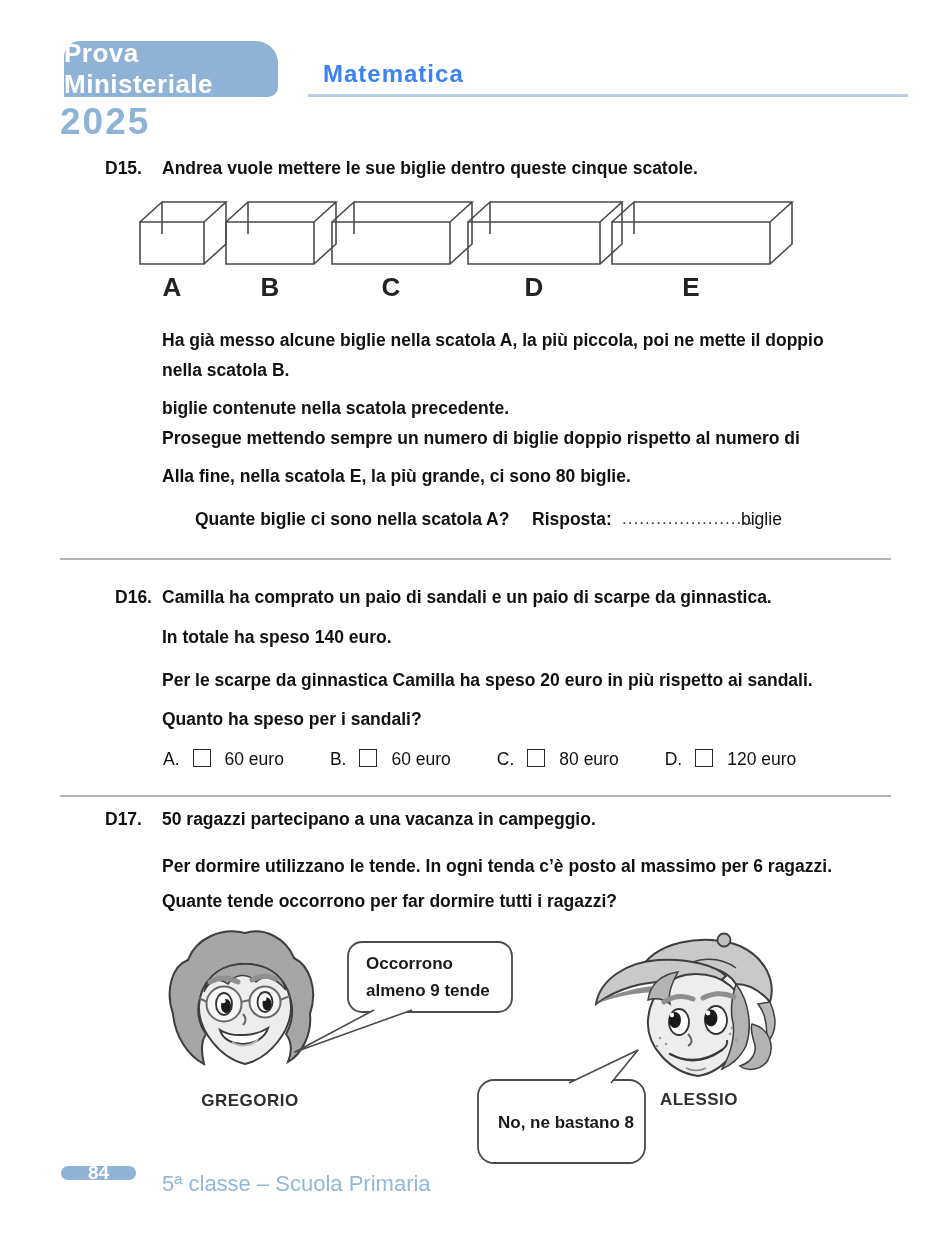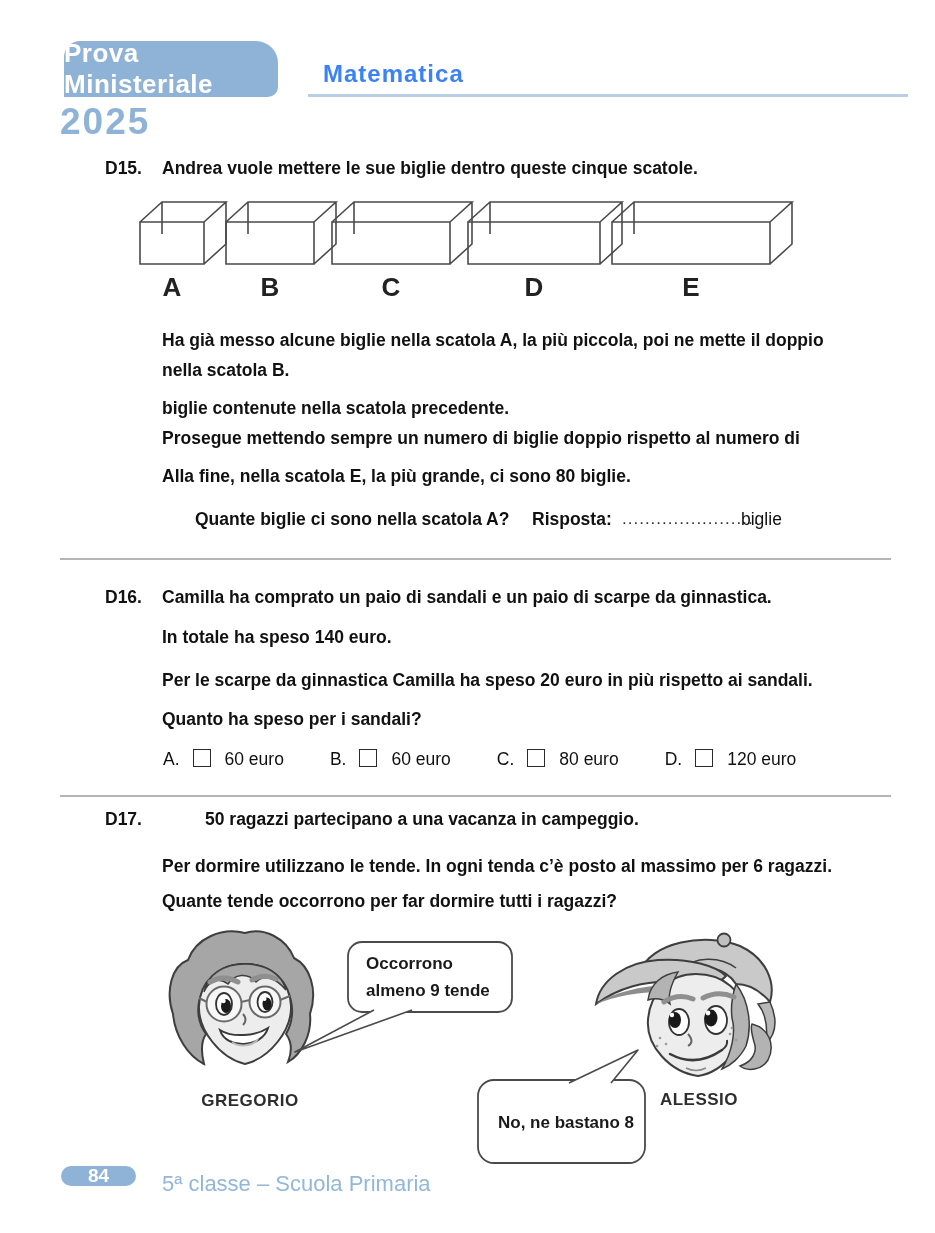"D16." div.qrow { text-align: none -> center }
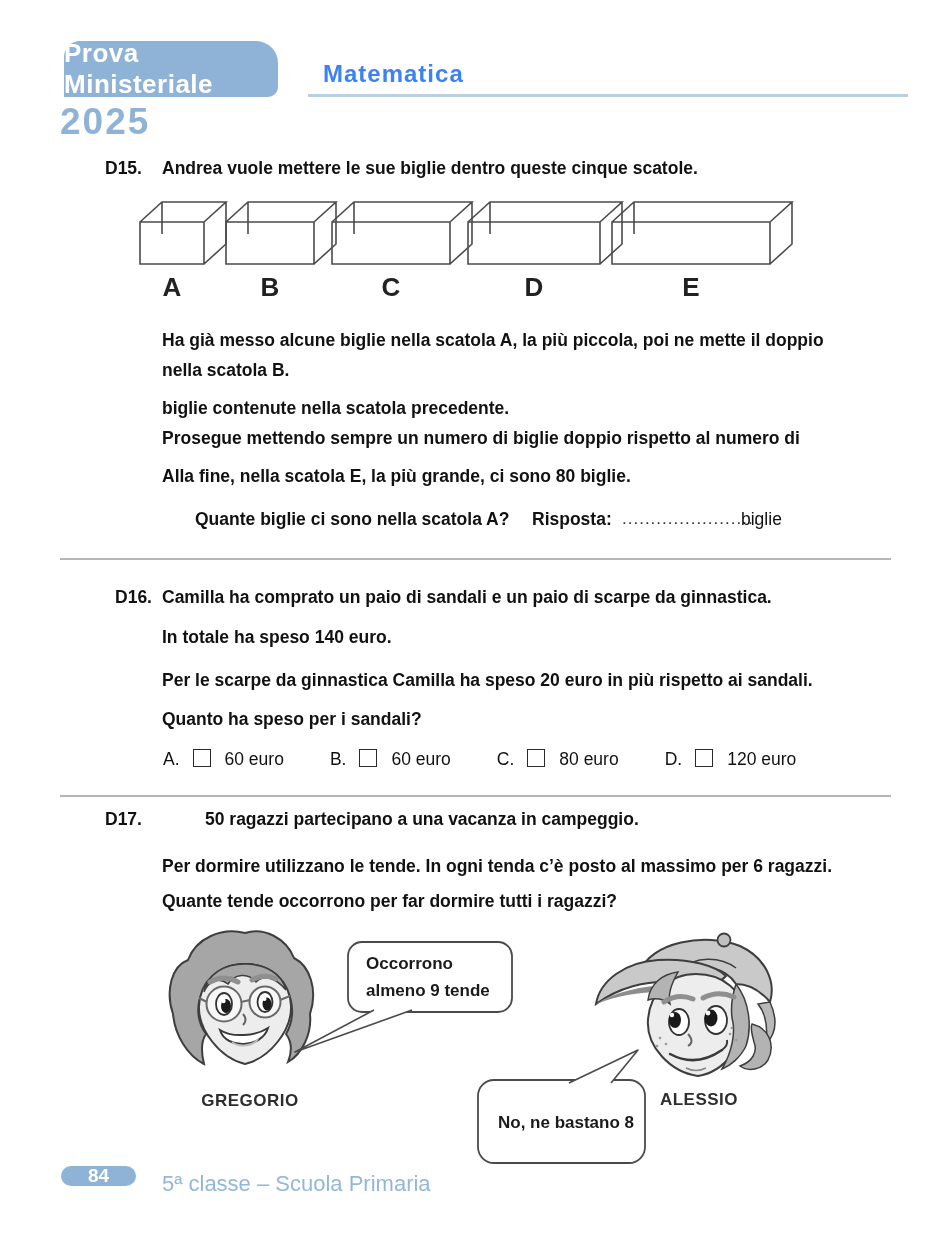"D17." div.qrow { gap: 43px -> none }
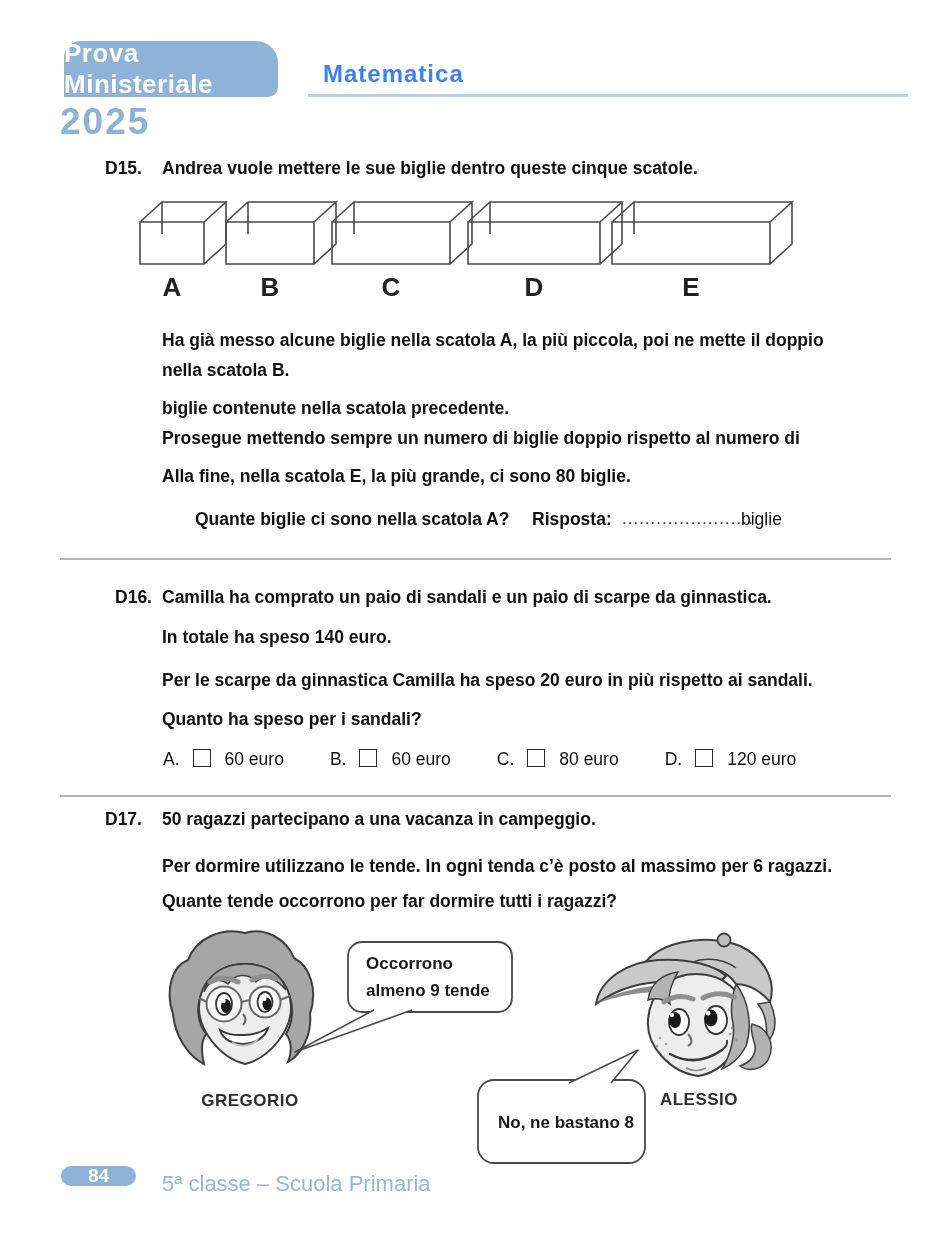"84" .page-badge { height: 20px -> 14px }
